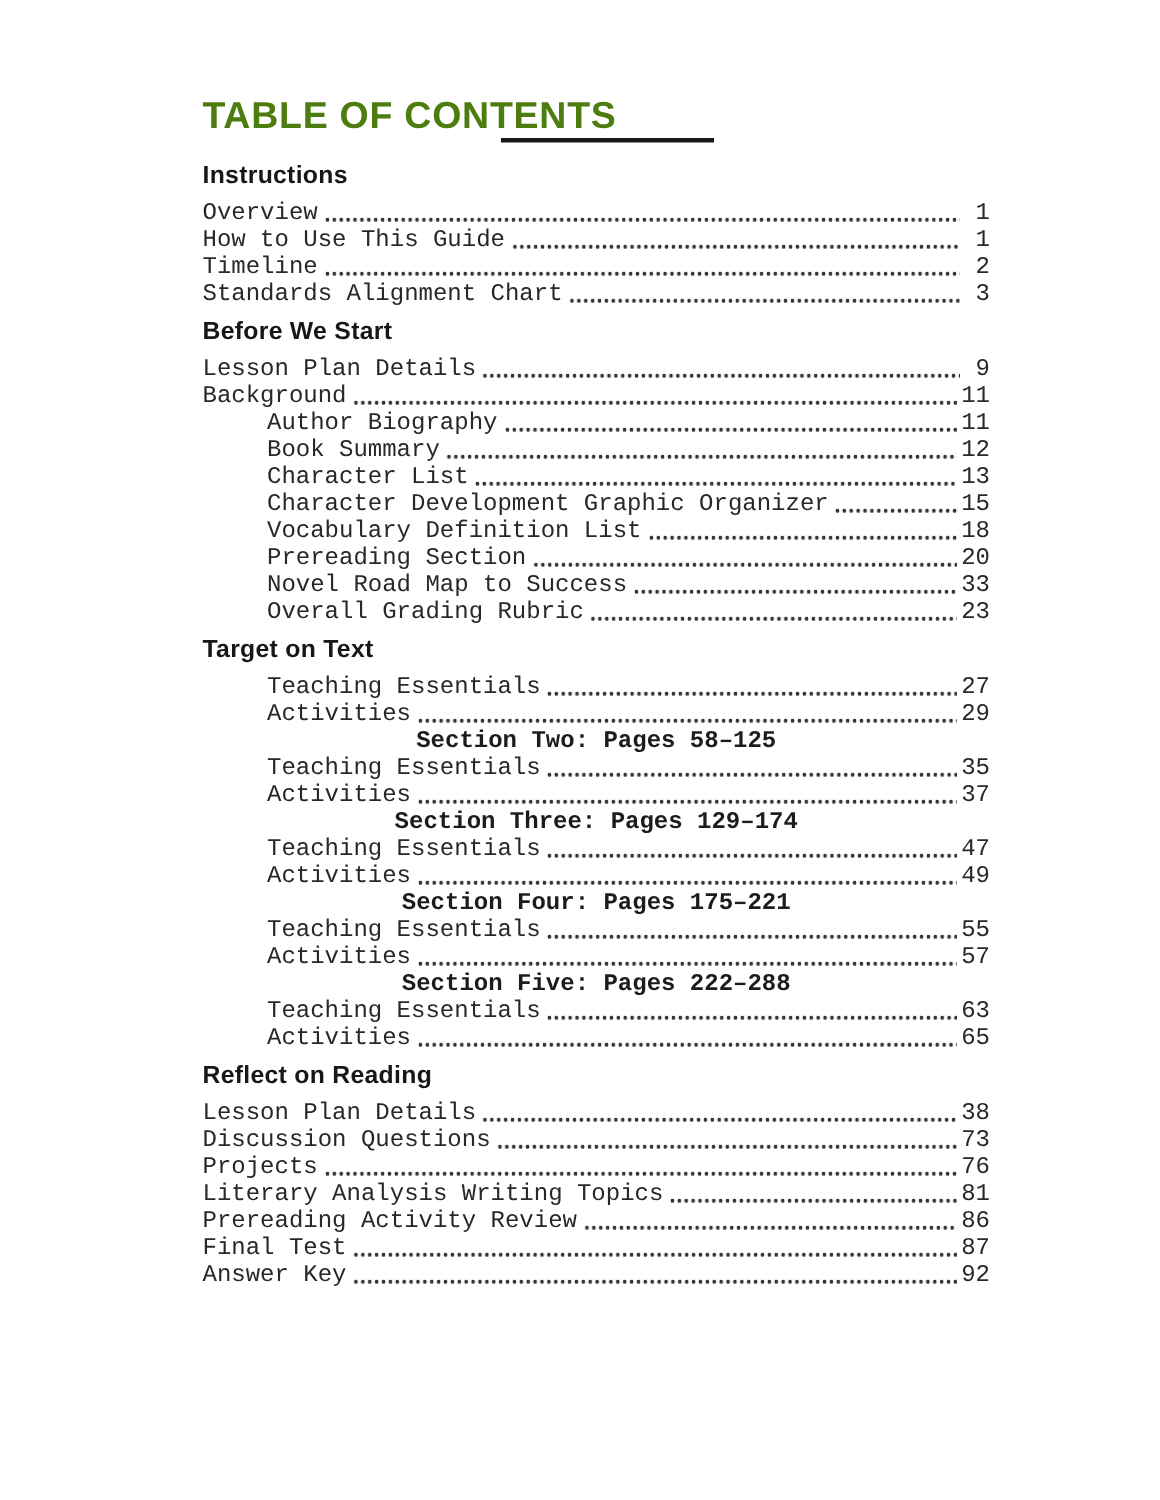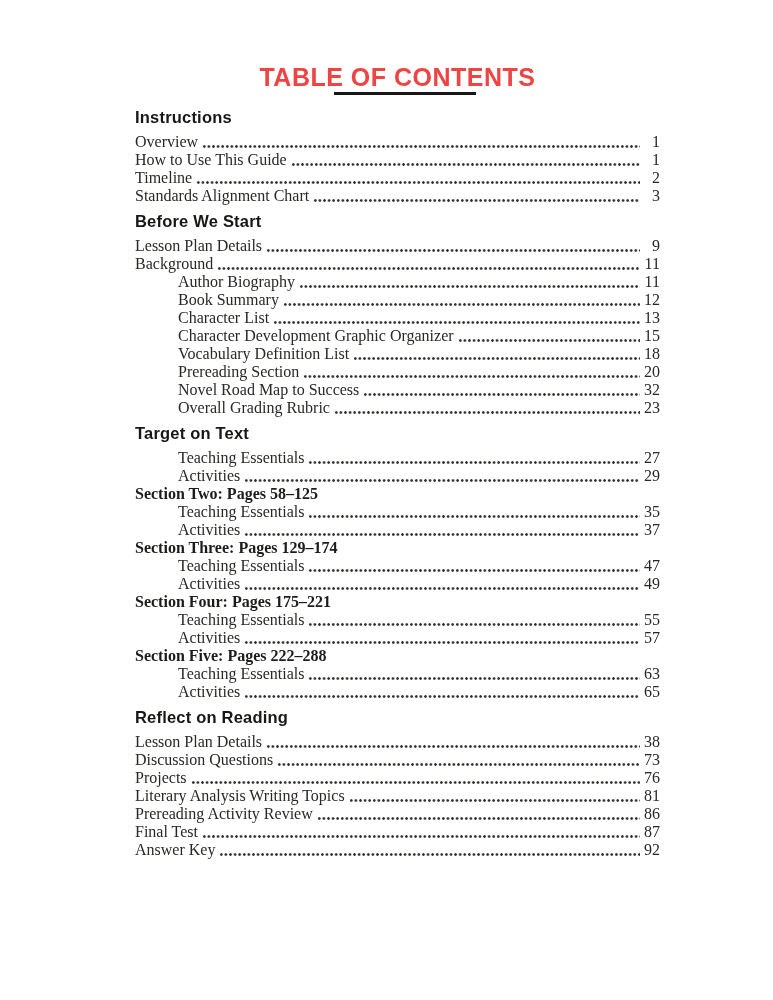"TABLE OF CONTENTS" .title { color: #ef4444 -> #4d7c0f; text-align: center -> none }
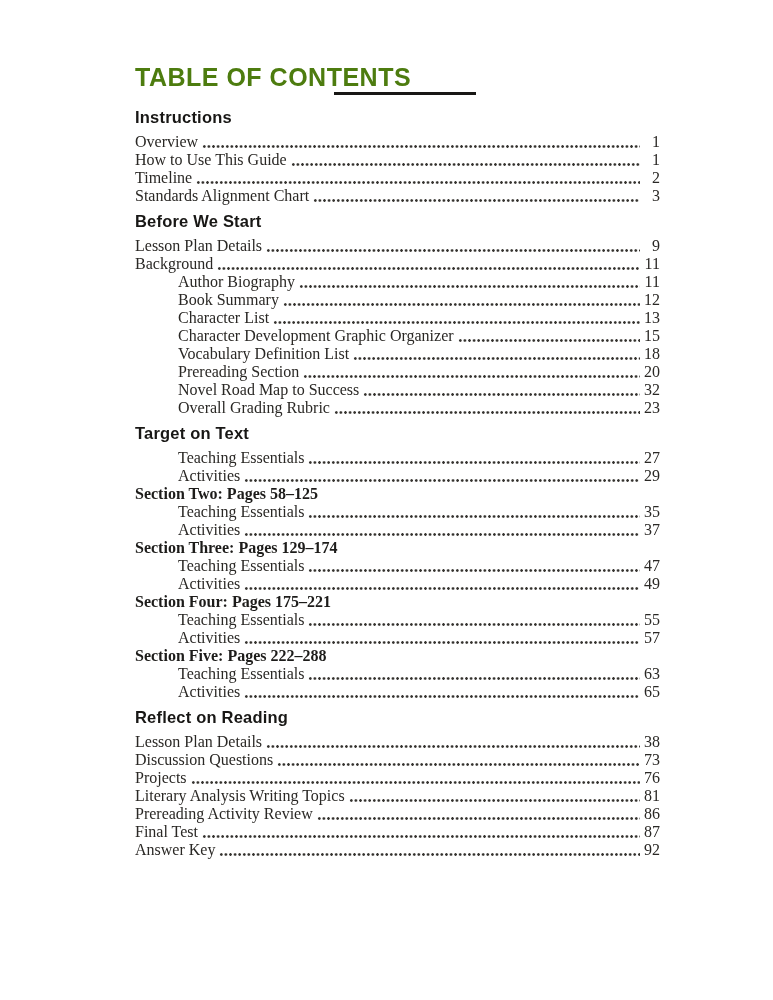"Overview" .toc-row { font-family: Liberation Serif, serif -> Liberation Mono, monospace; justify-content: none -> center }
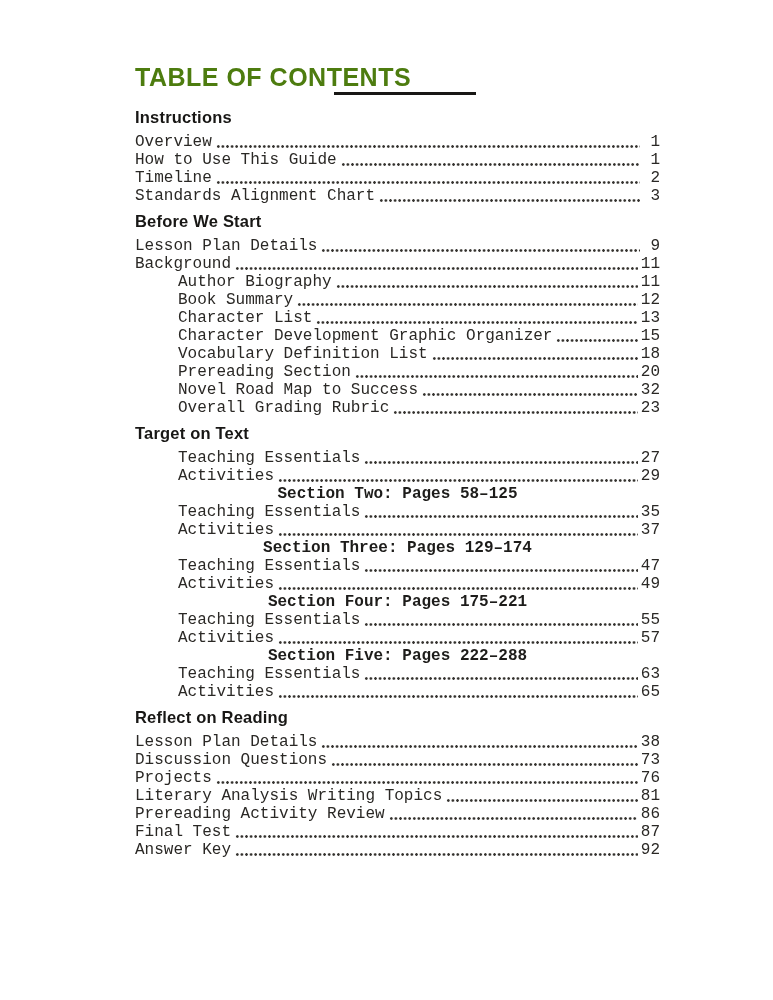"32" span.entry-page { text: 32 -> 33 }
